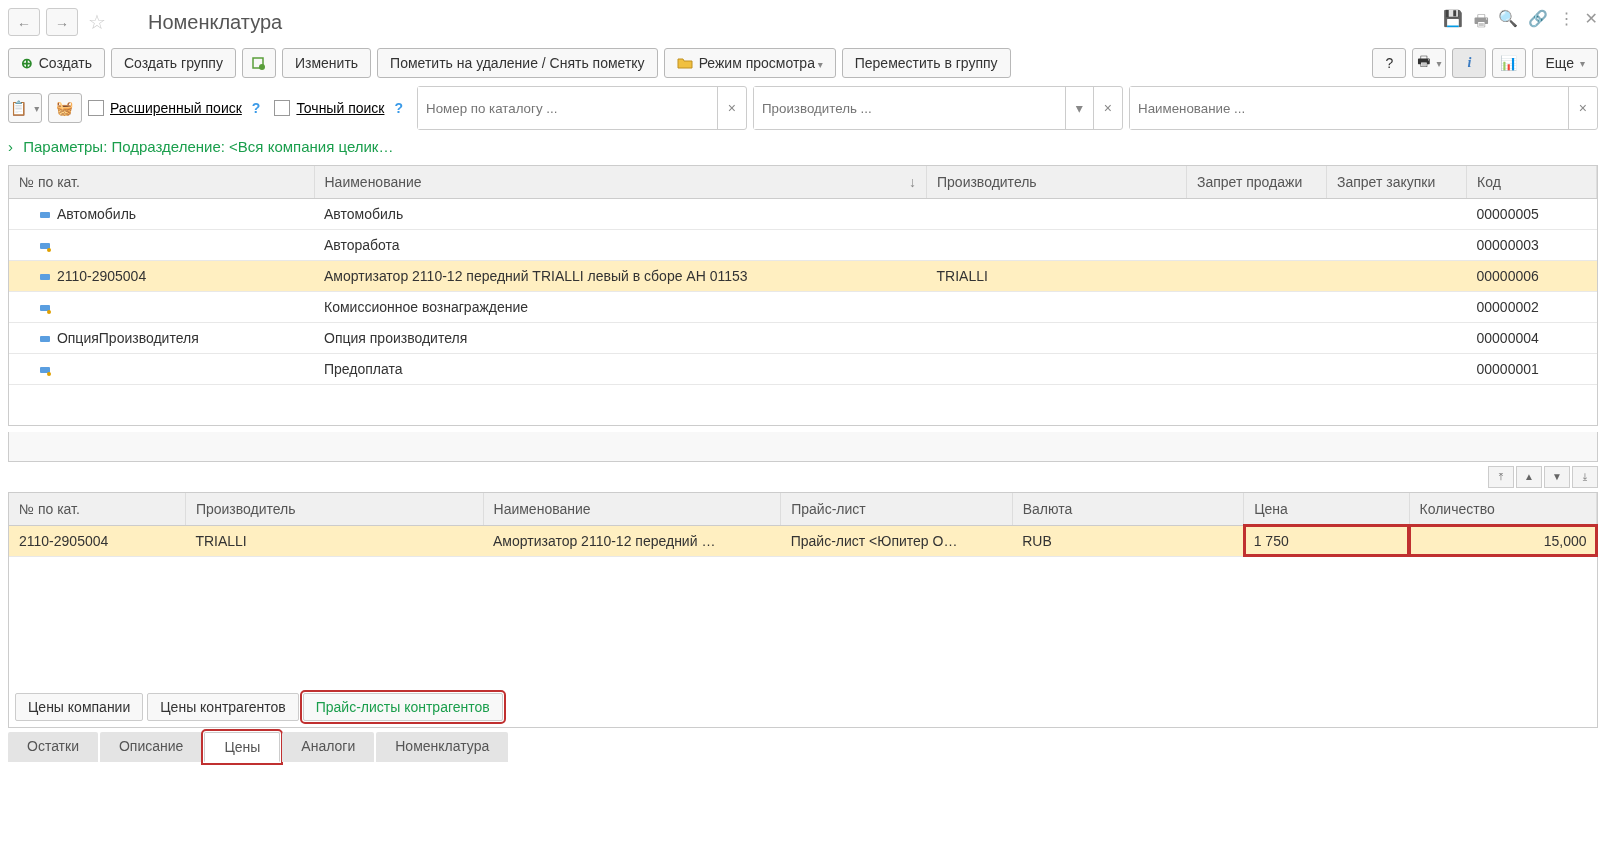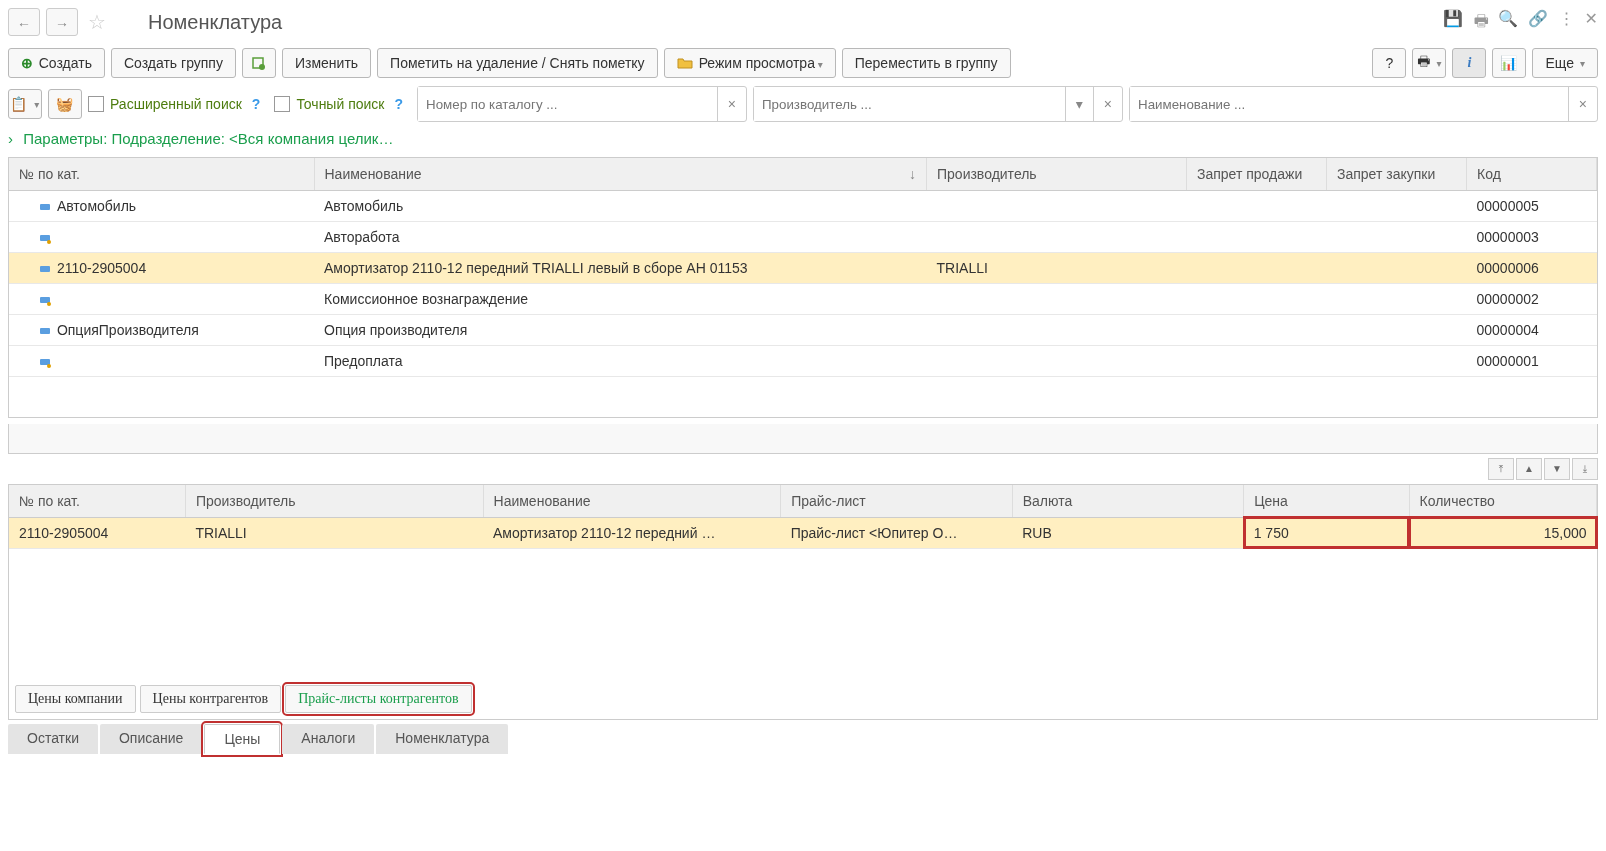"Расширенный поиск" .chk-label { color: #4d7c0f -> #000000; text-decoration: none -> underline }
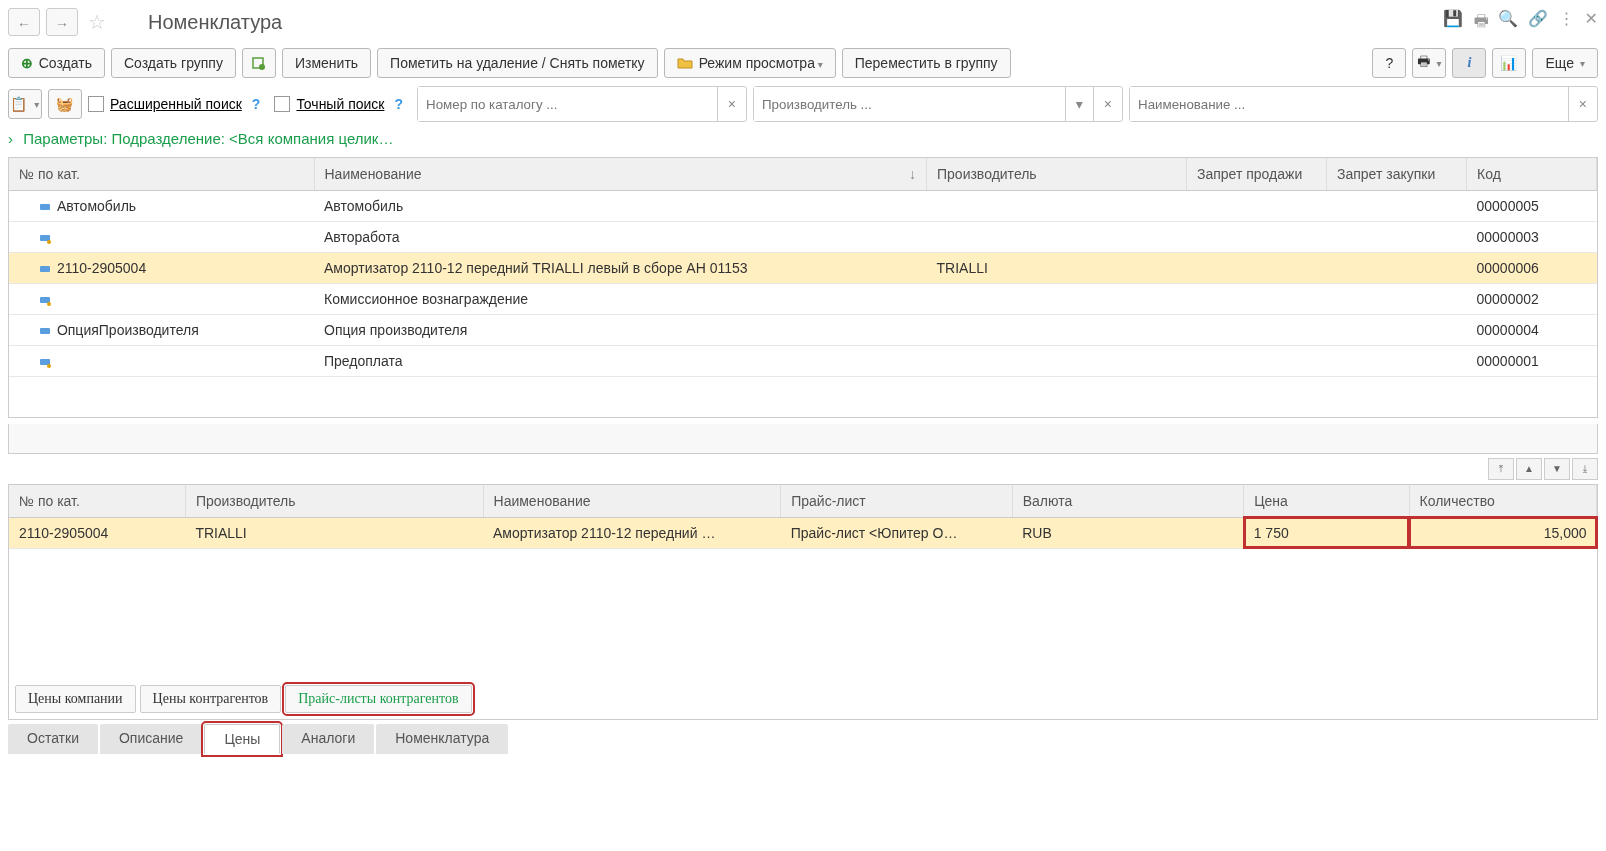"Номер по каталогу ..." .search-input-wrap { height: 36px -> 44px }
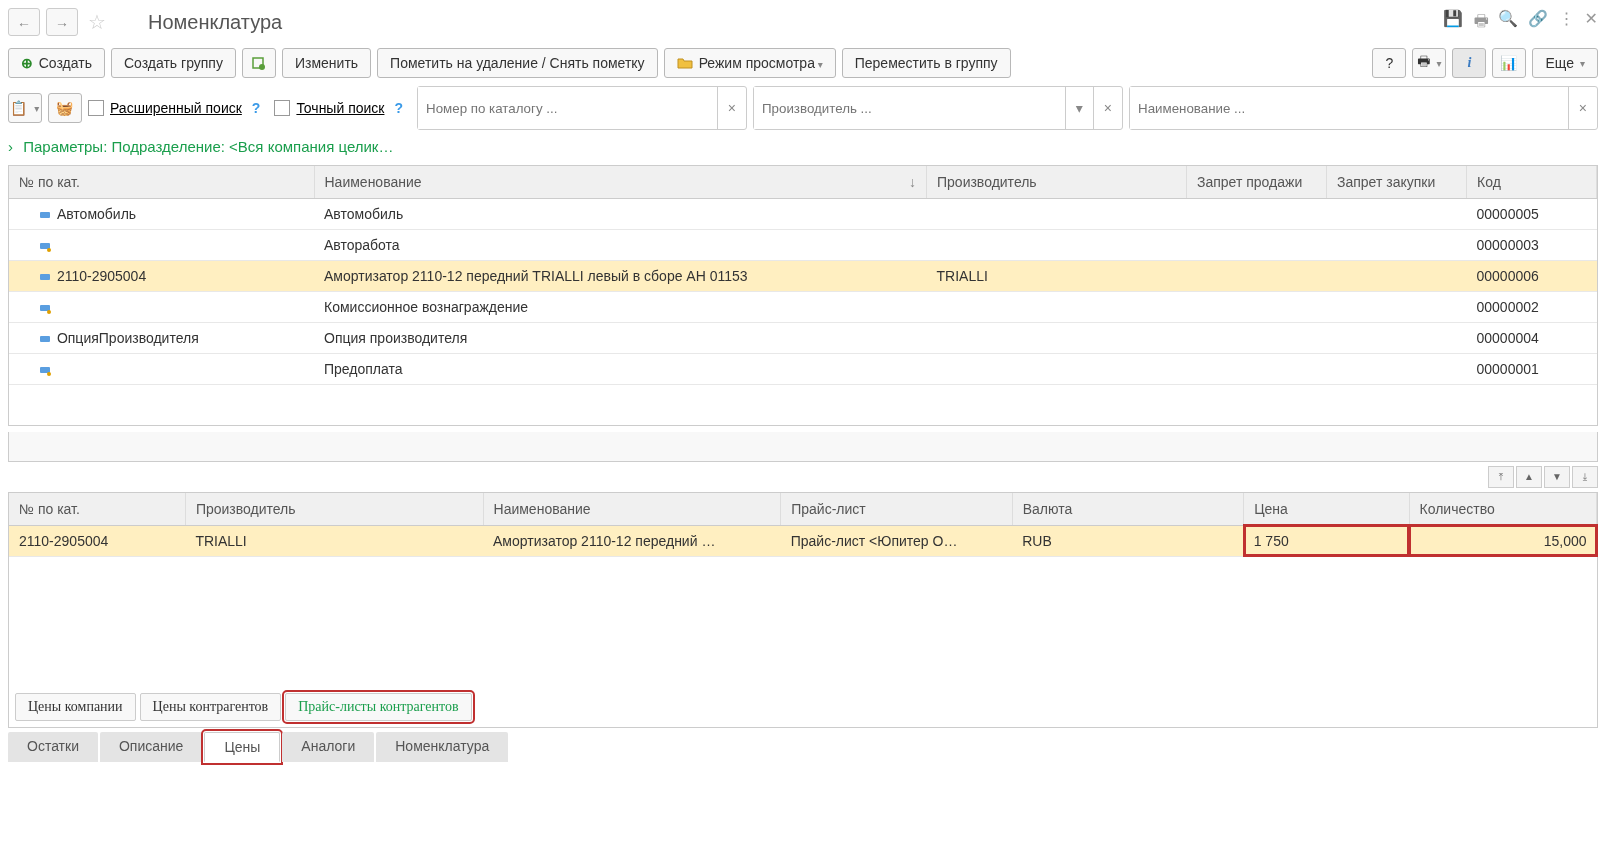"Цены компании" .subtabs { font-family: Liberation Serif, serif -> none }
